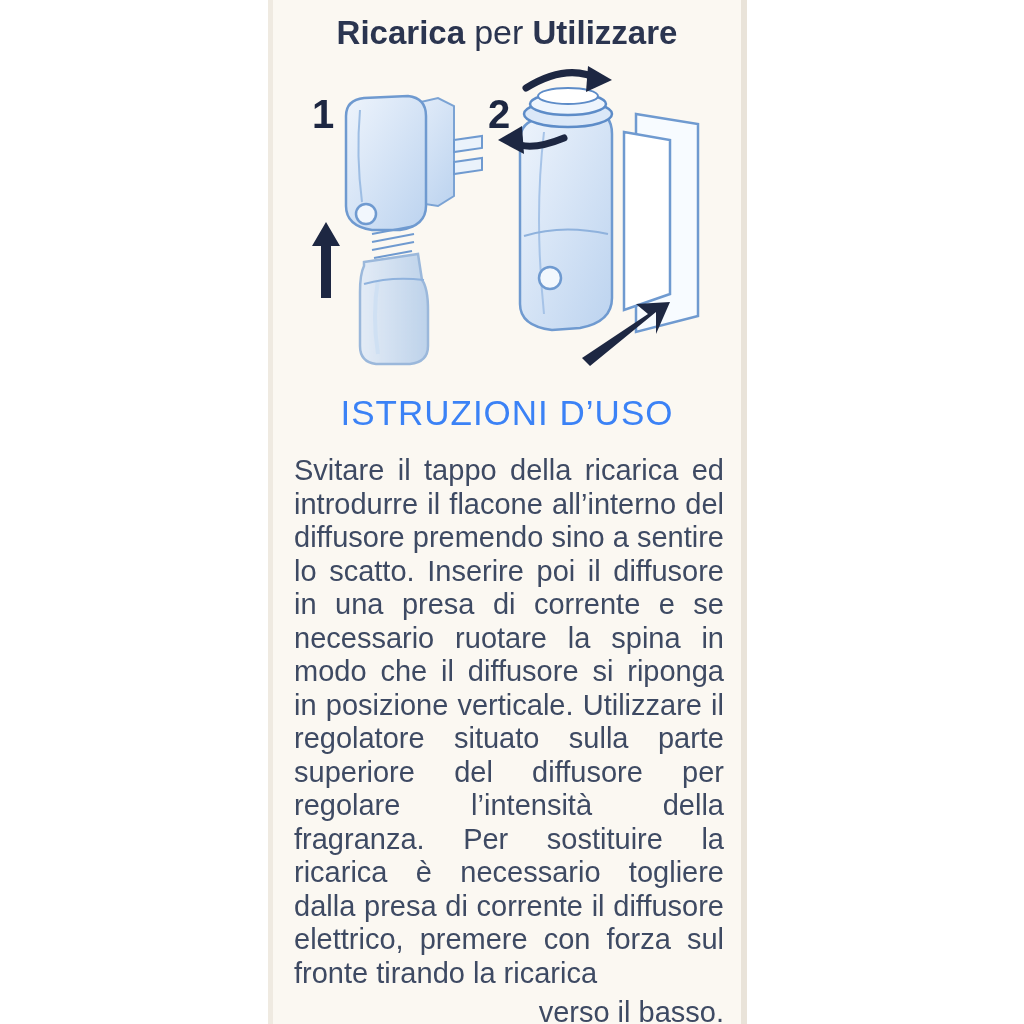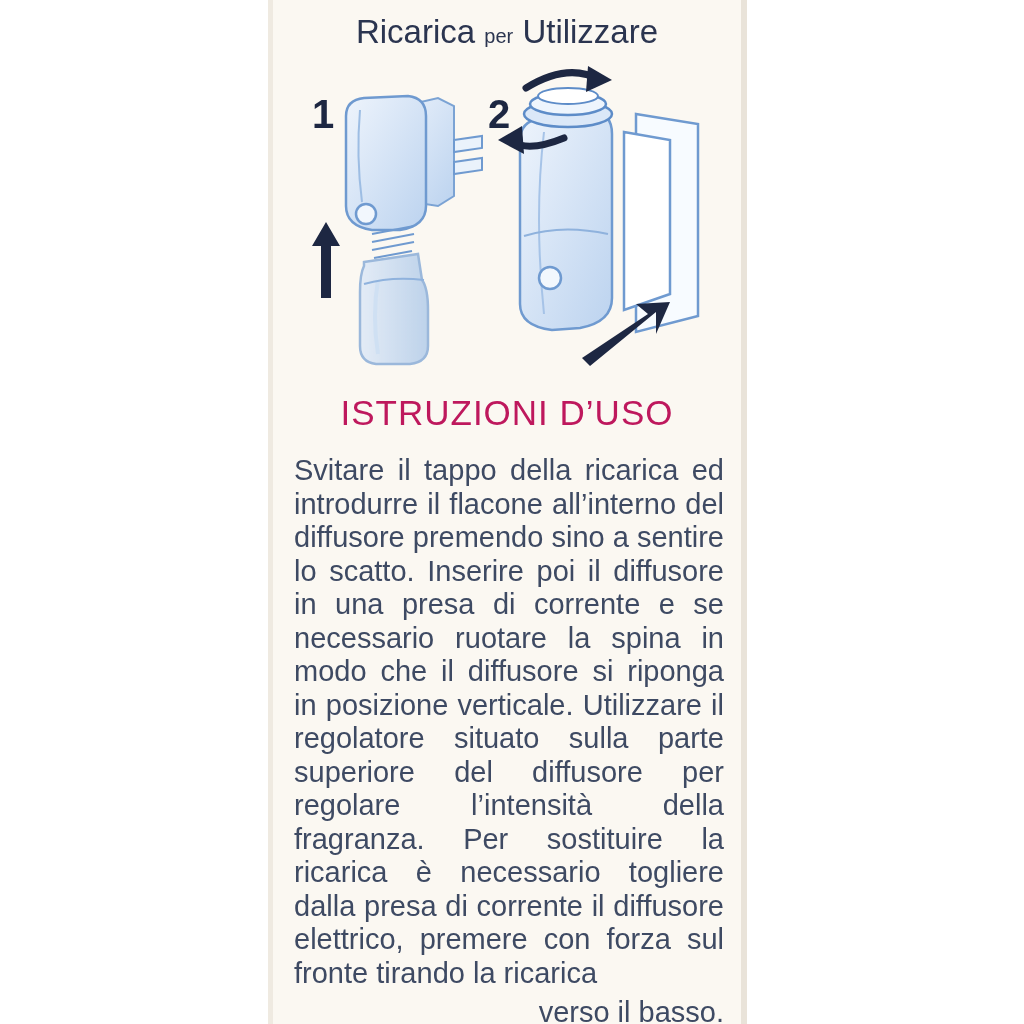"Ricarica" .title .b { font-weight: normal -> bold }
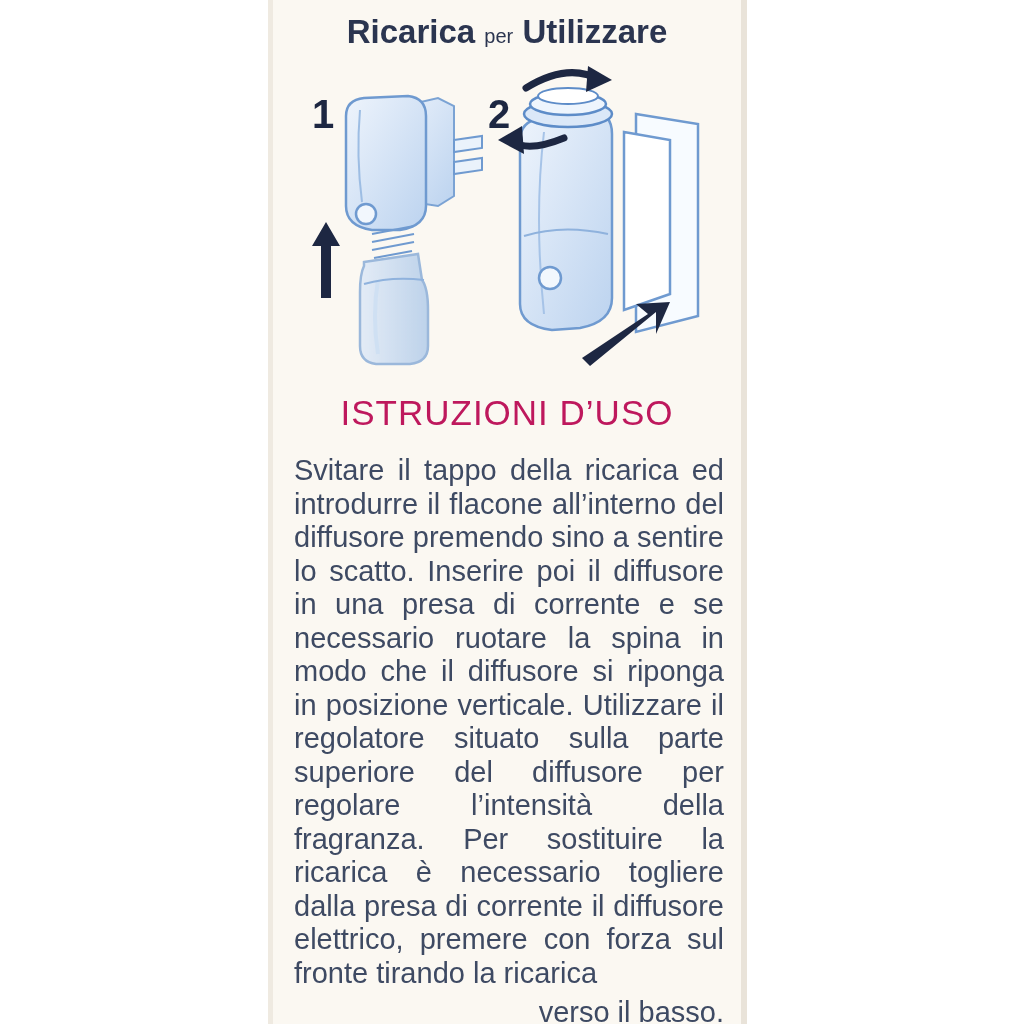"per" .title .r { font-size: 20px -> 34px }
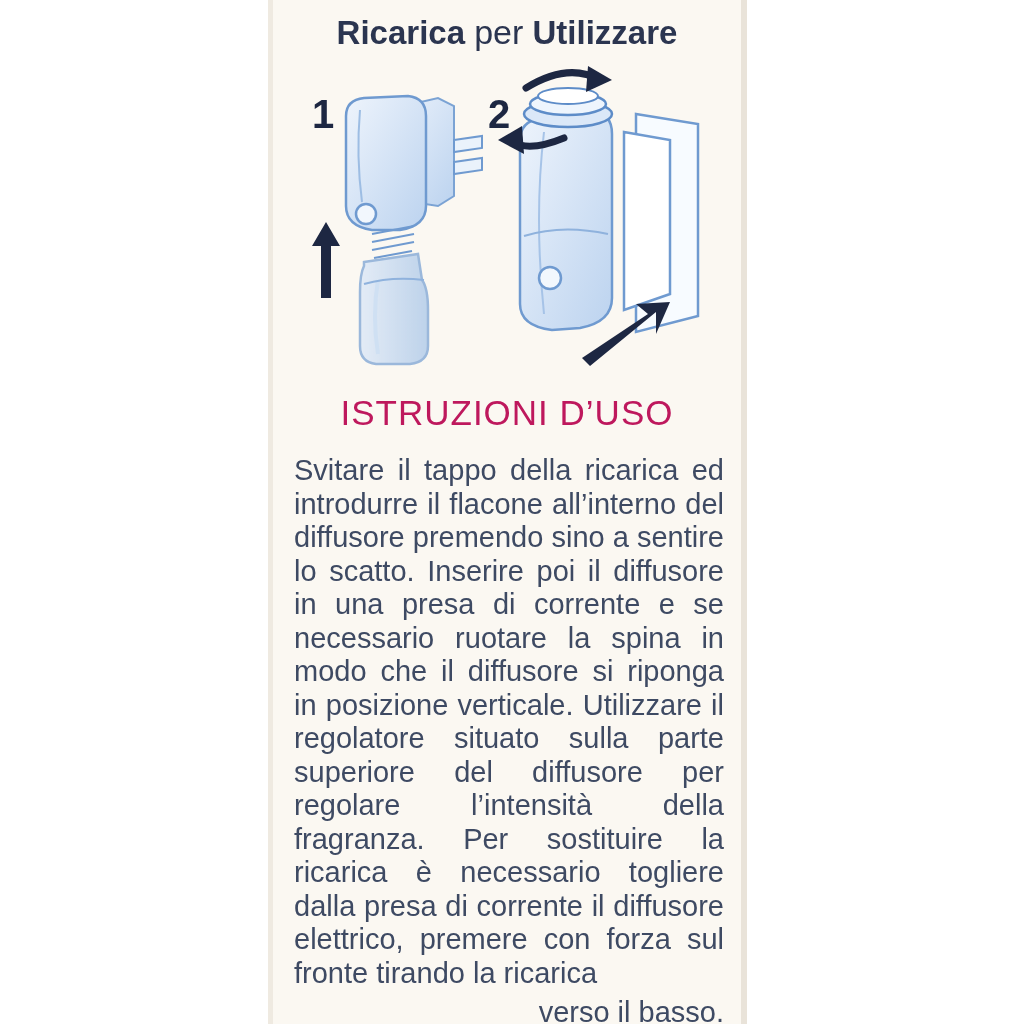"ISTRUZIONI D’USO" .instr-heading { color: #be185d -> #3b82f6 }
